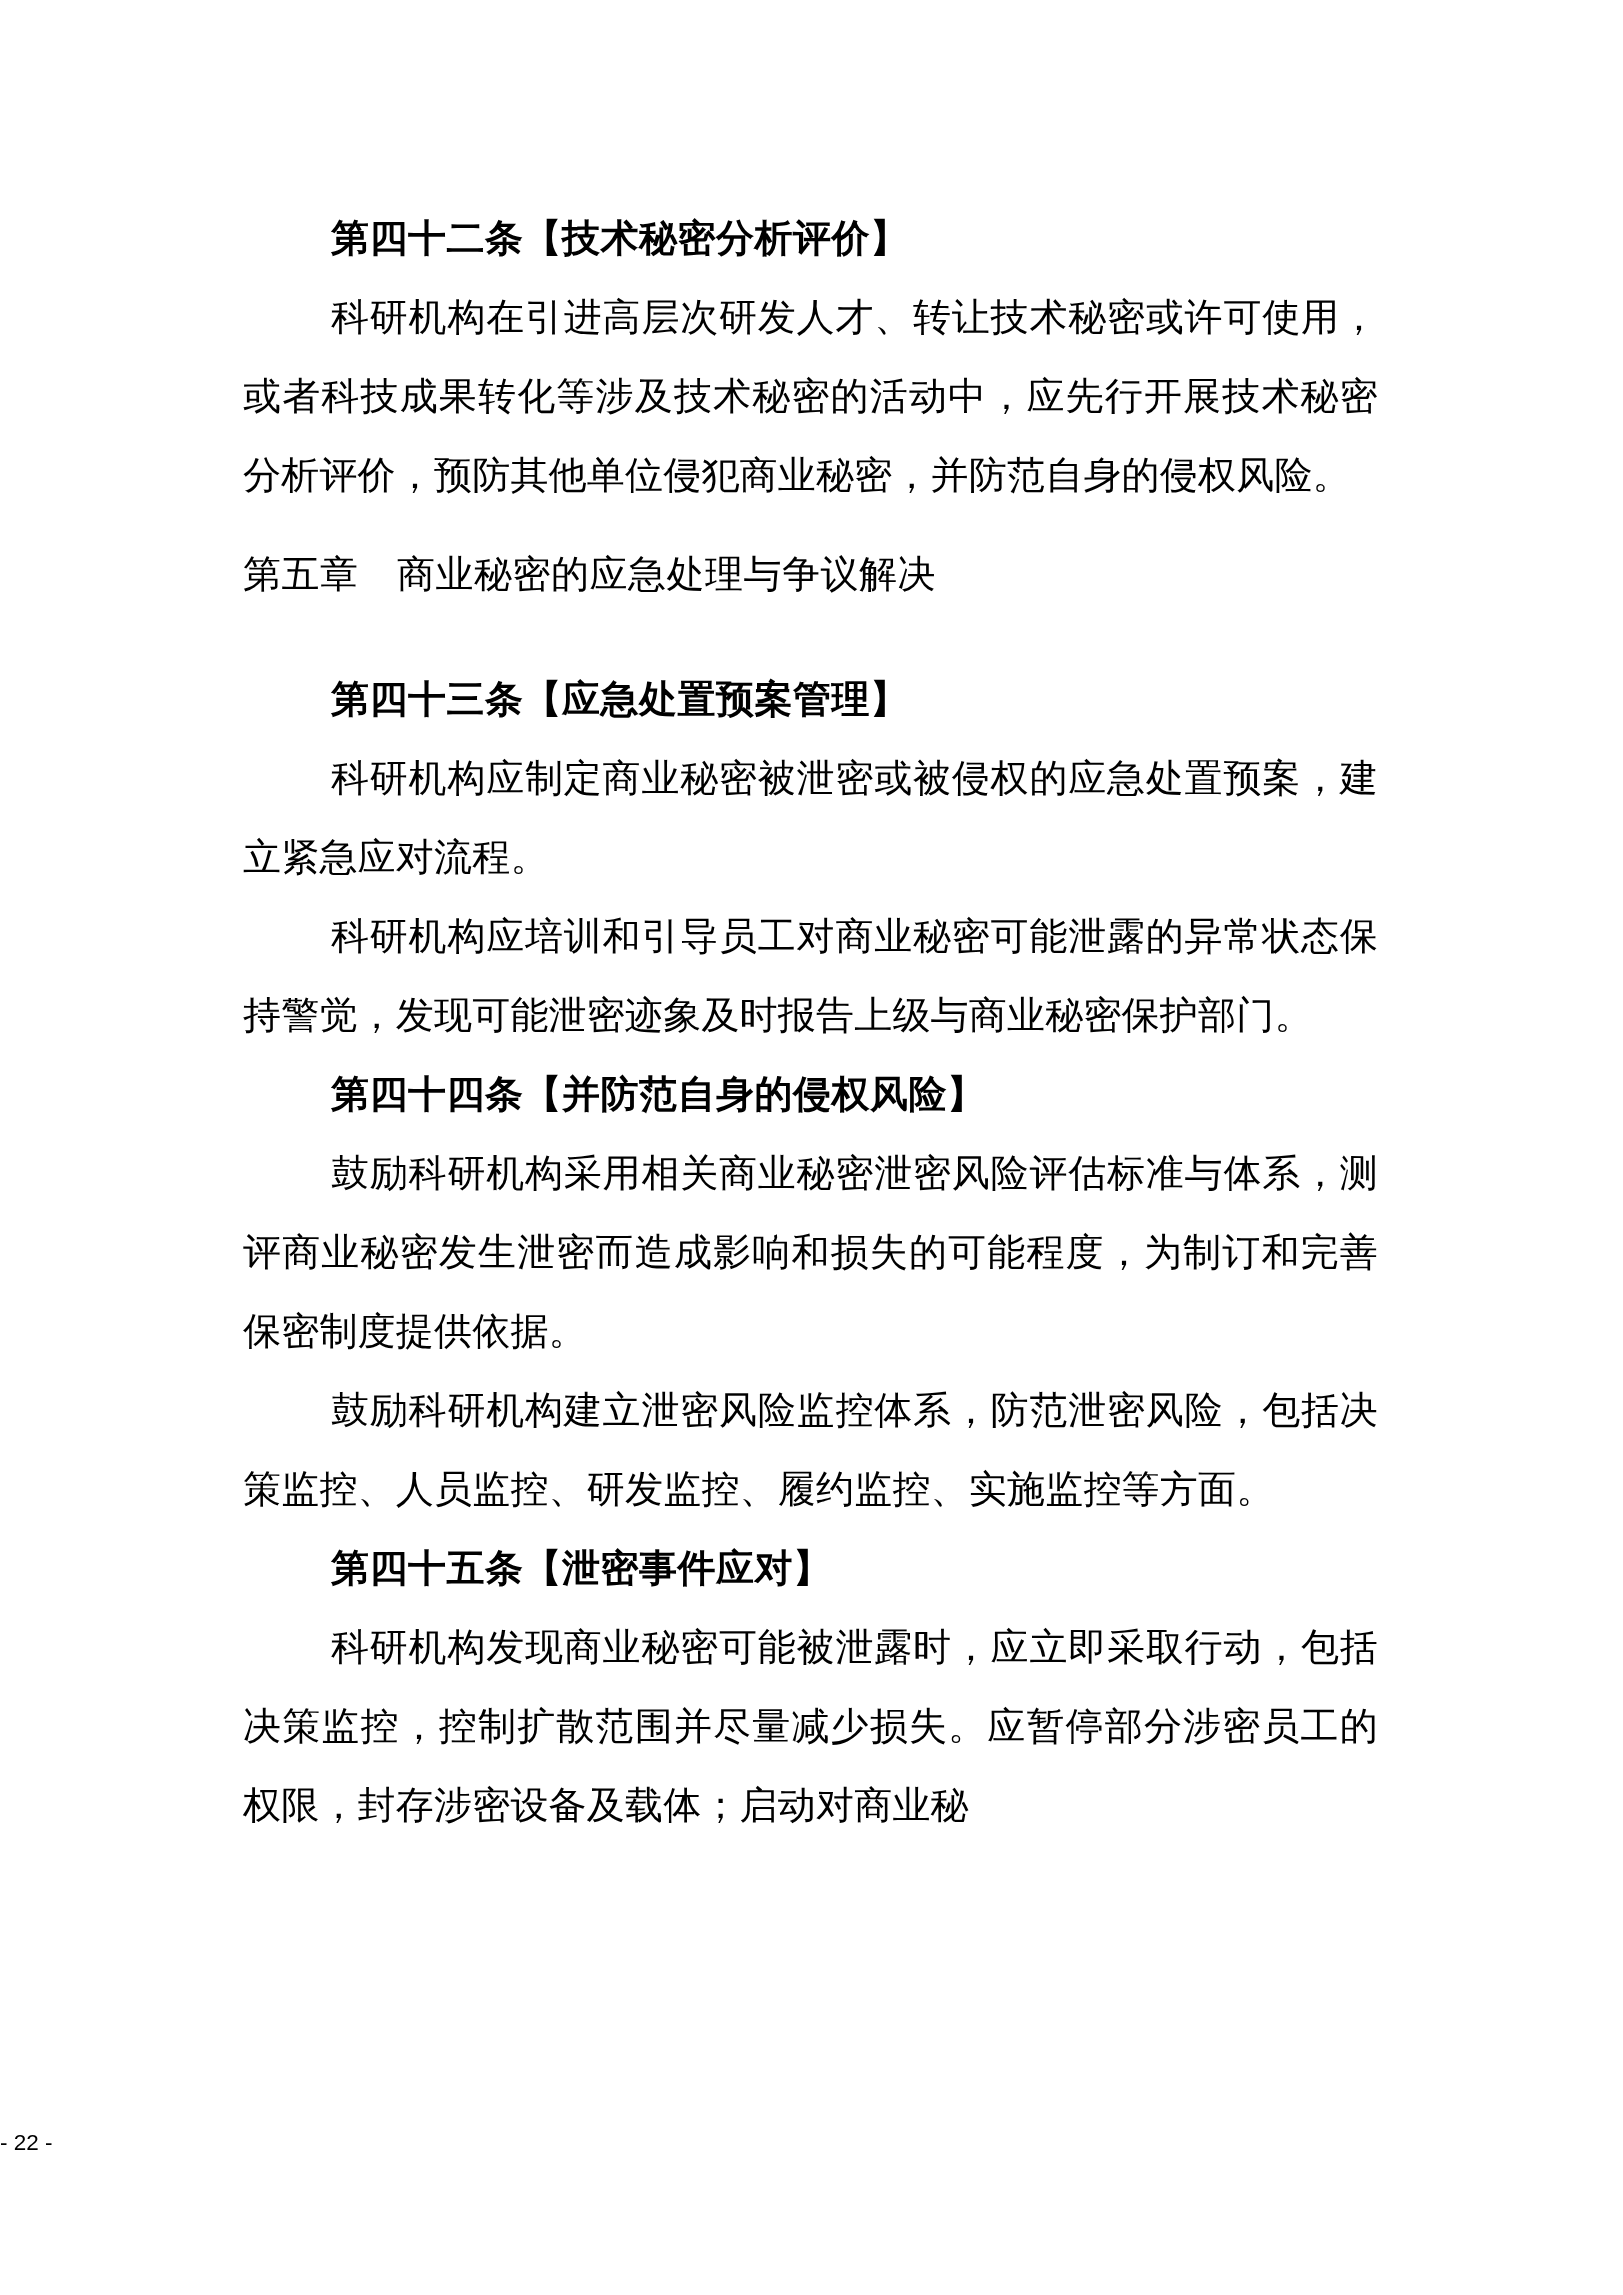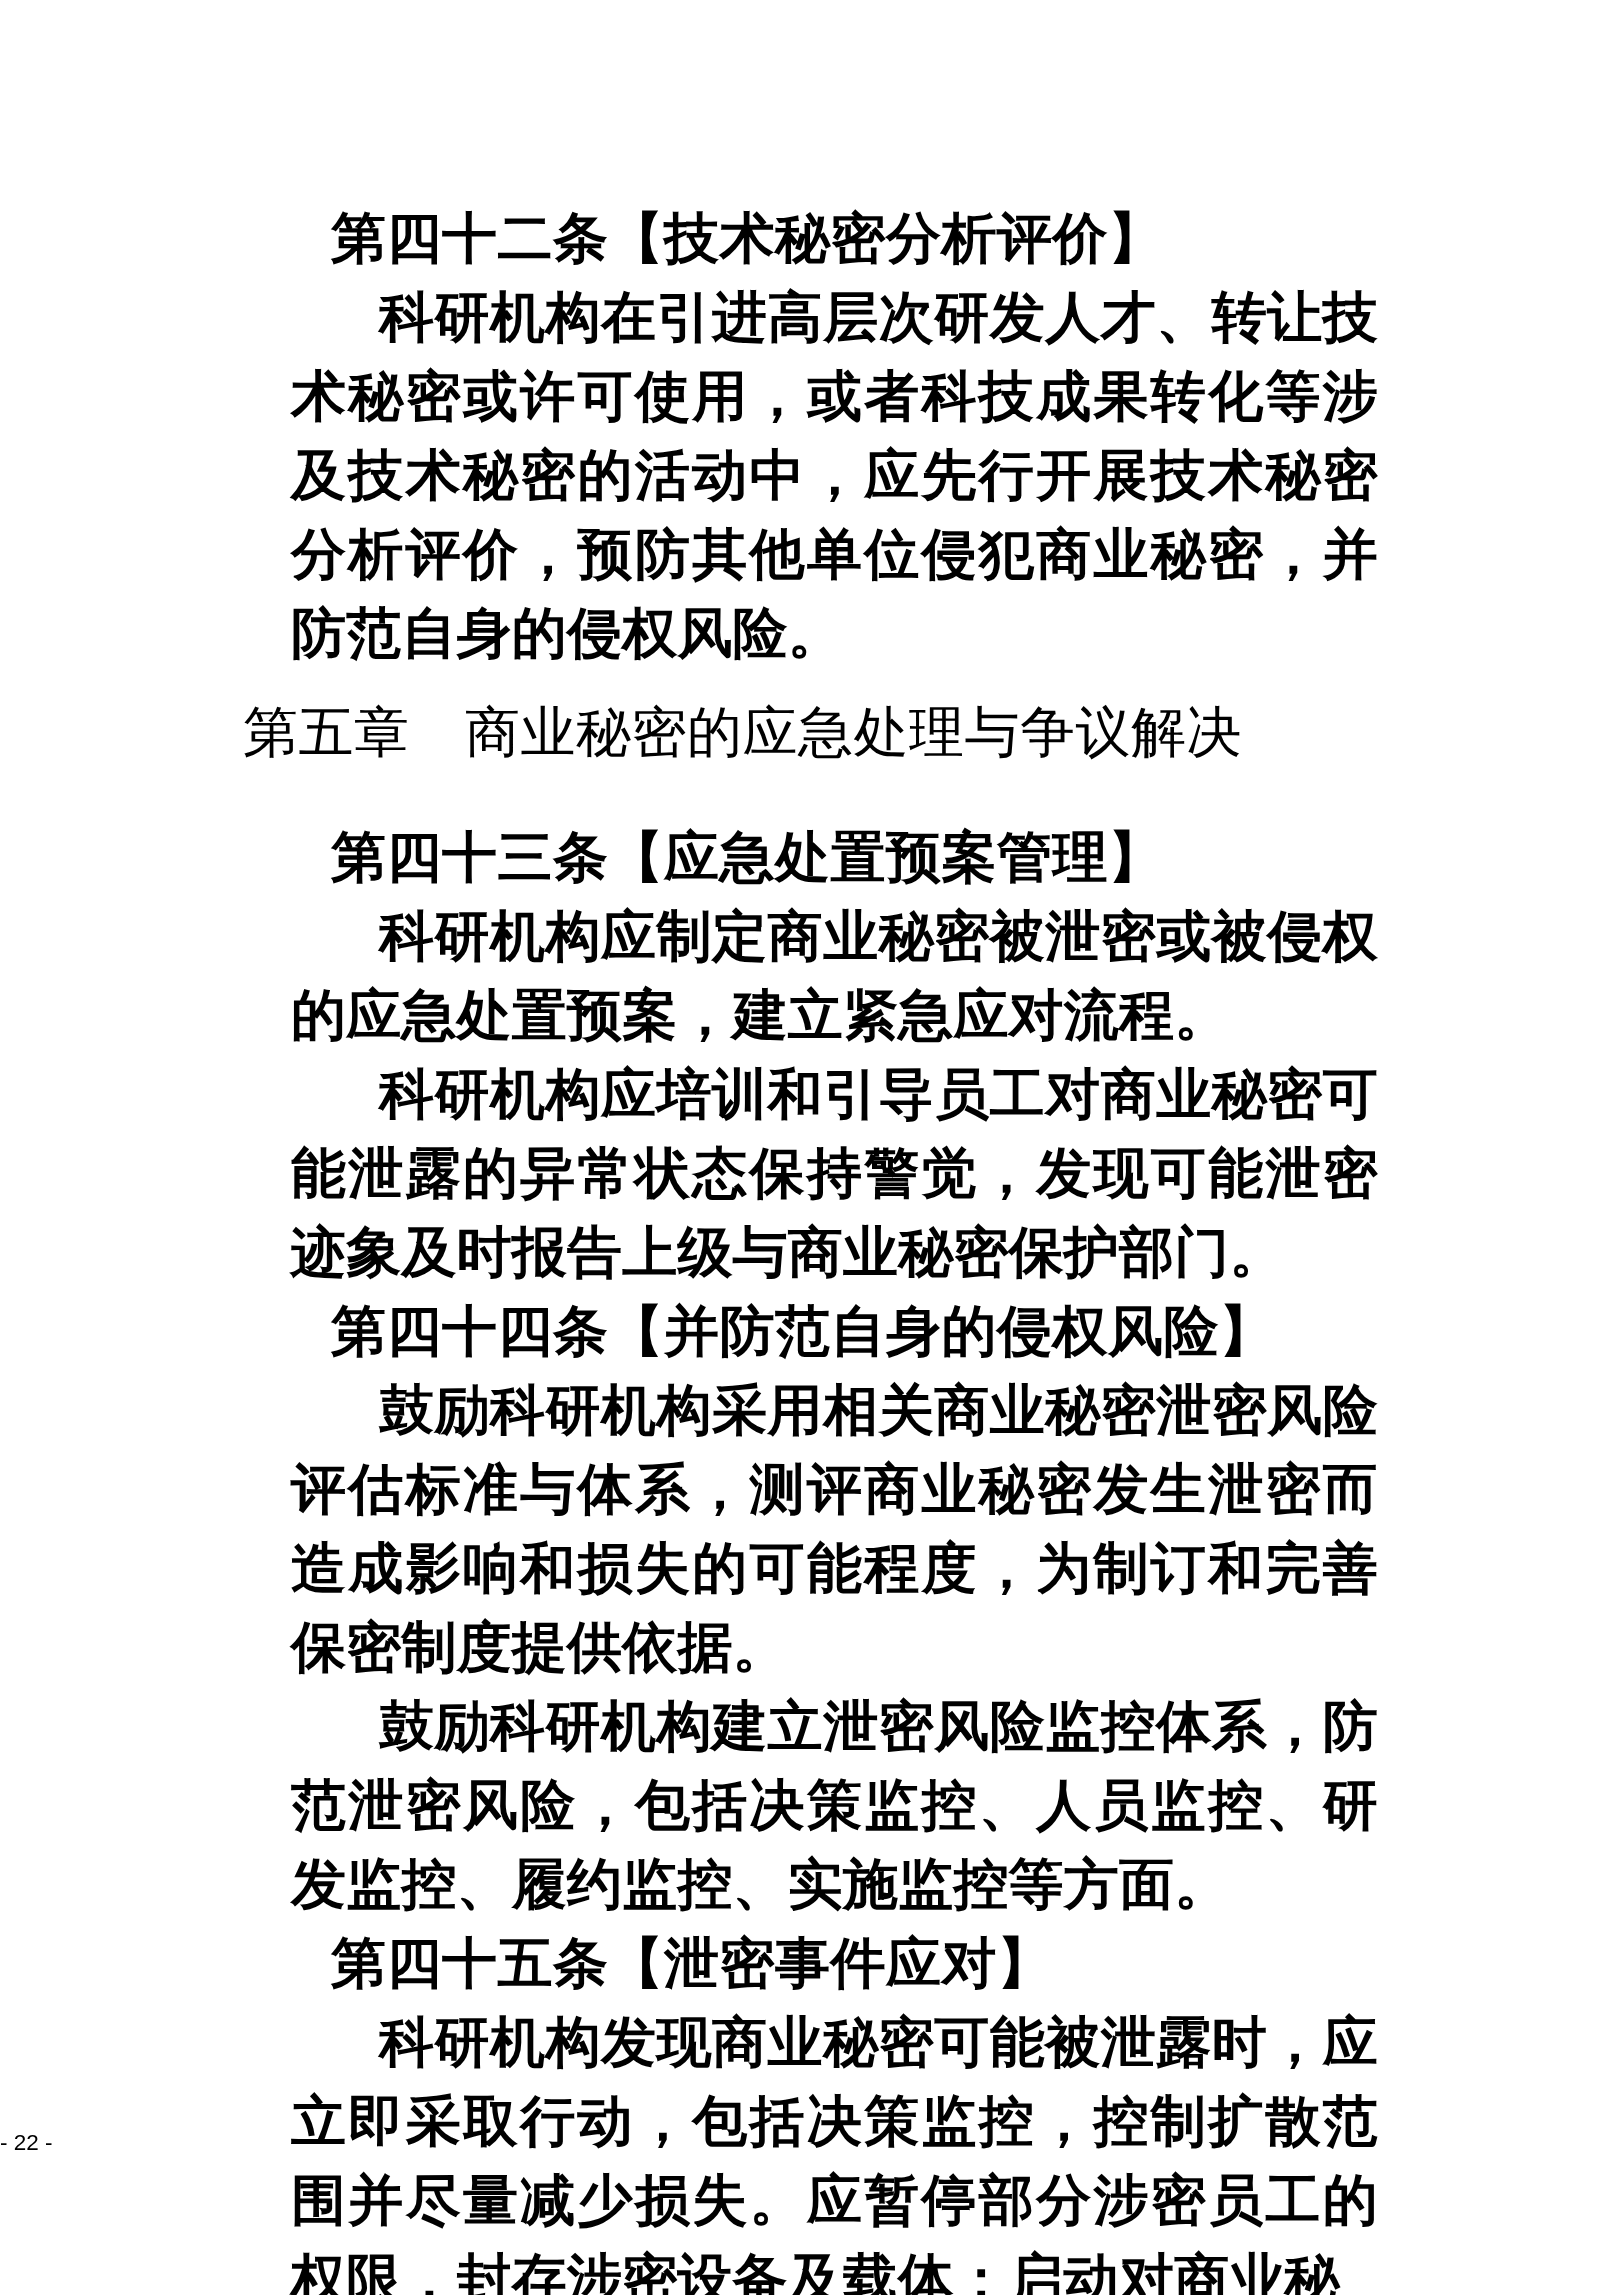"第四十二条【技术秘密分析评价】" .body-para, .h-article, .h-chapter { font-size: 55px -> 38px }
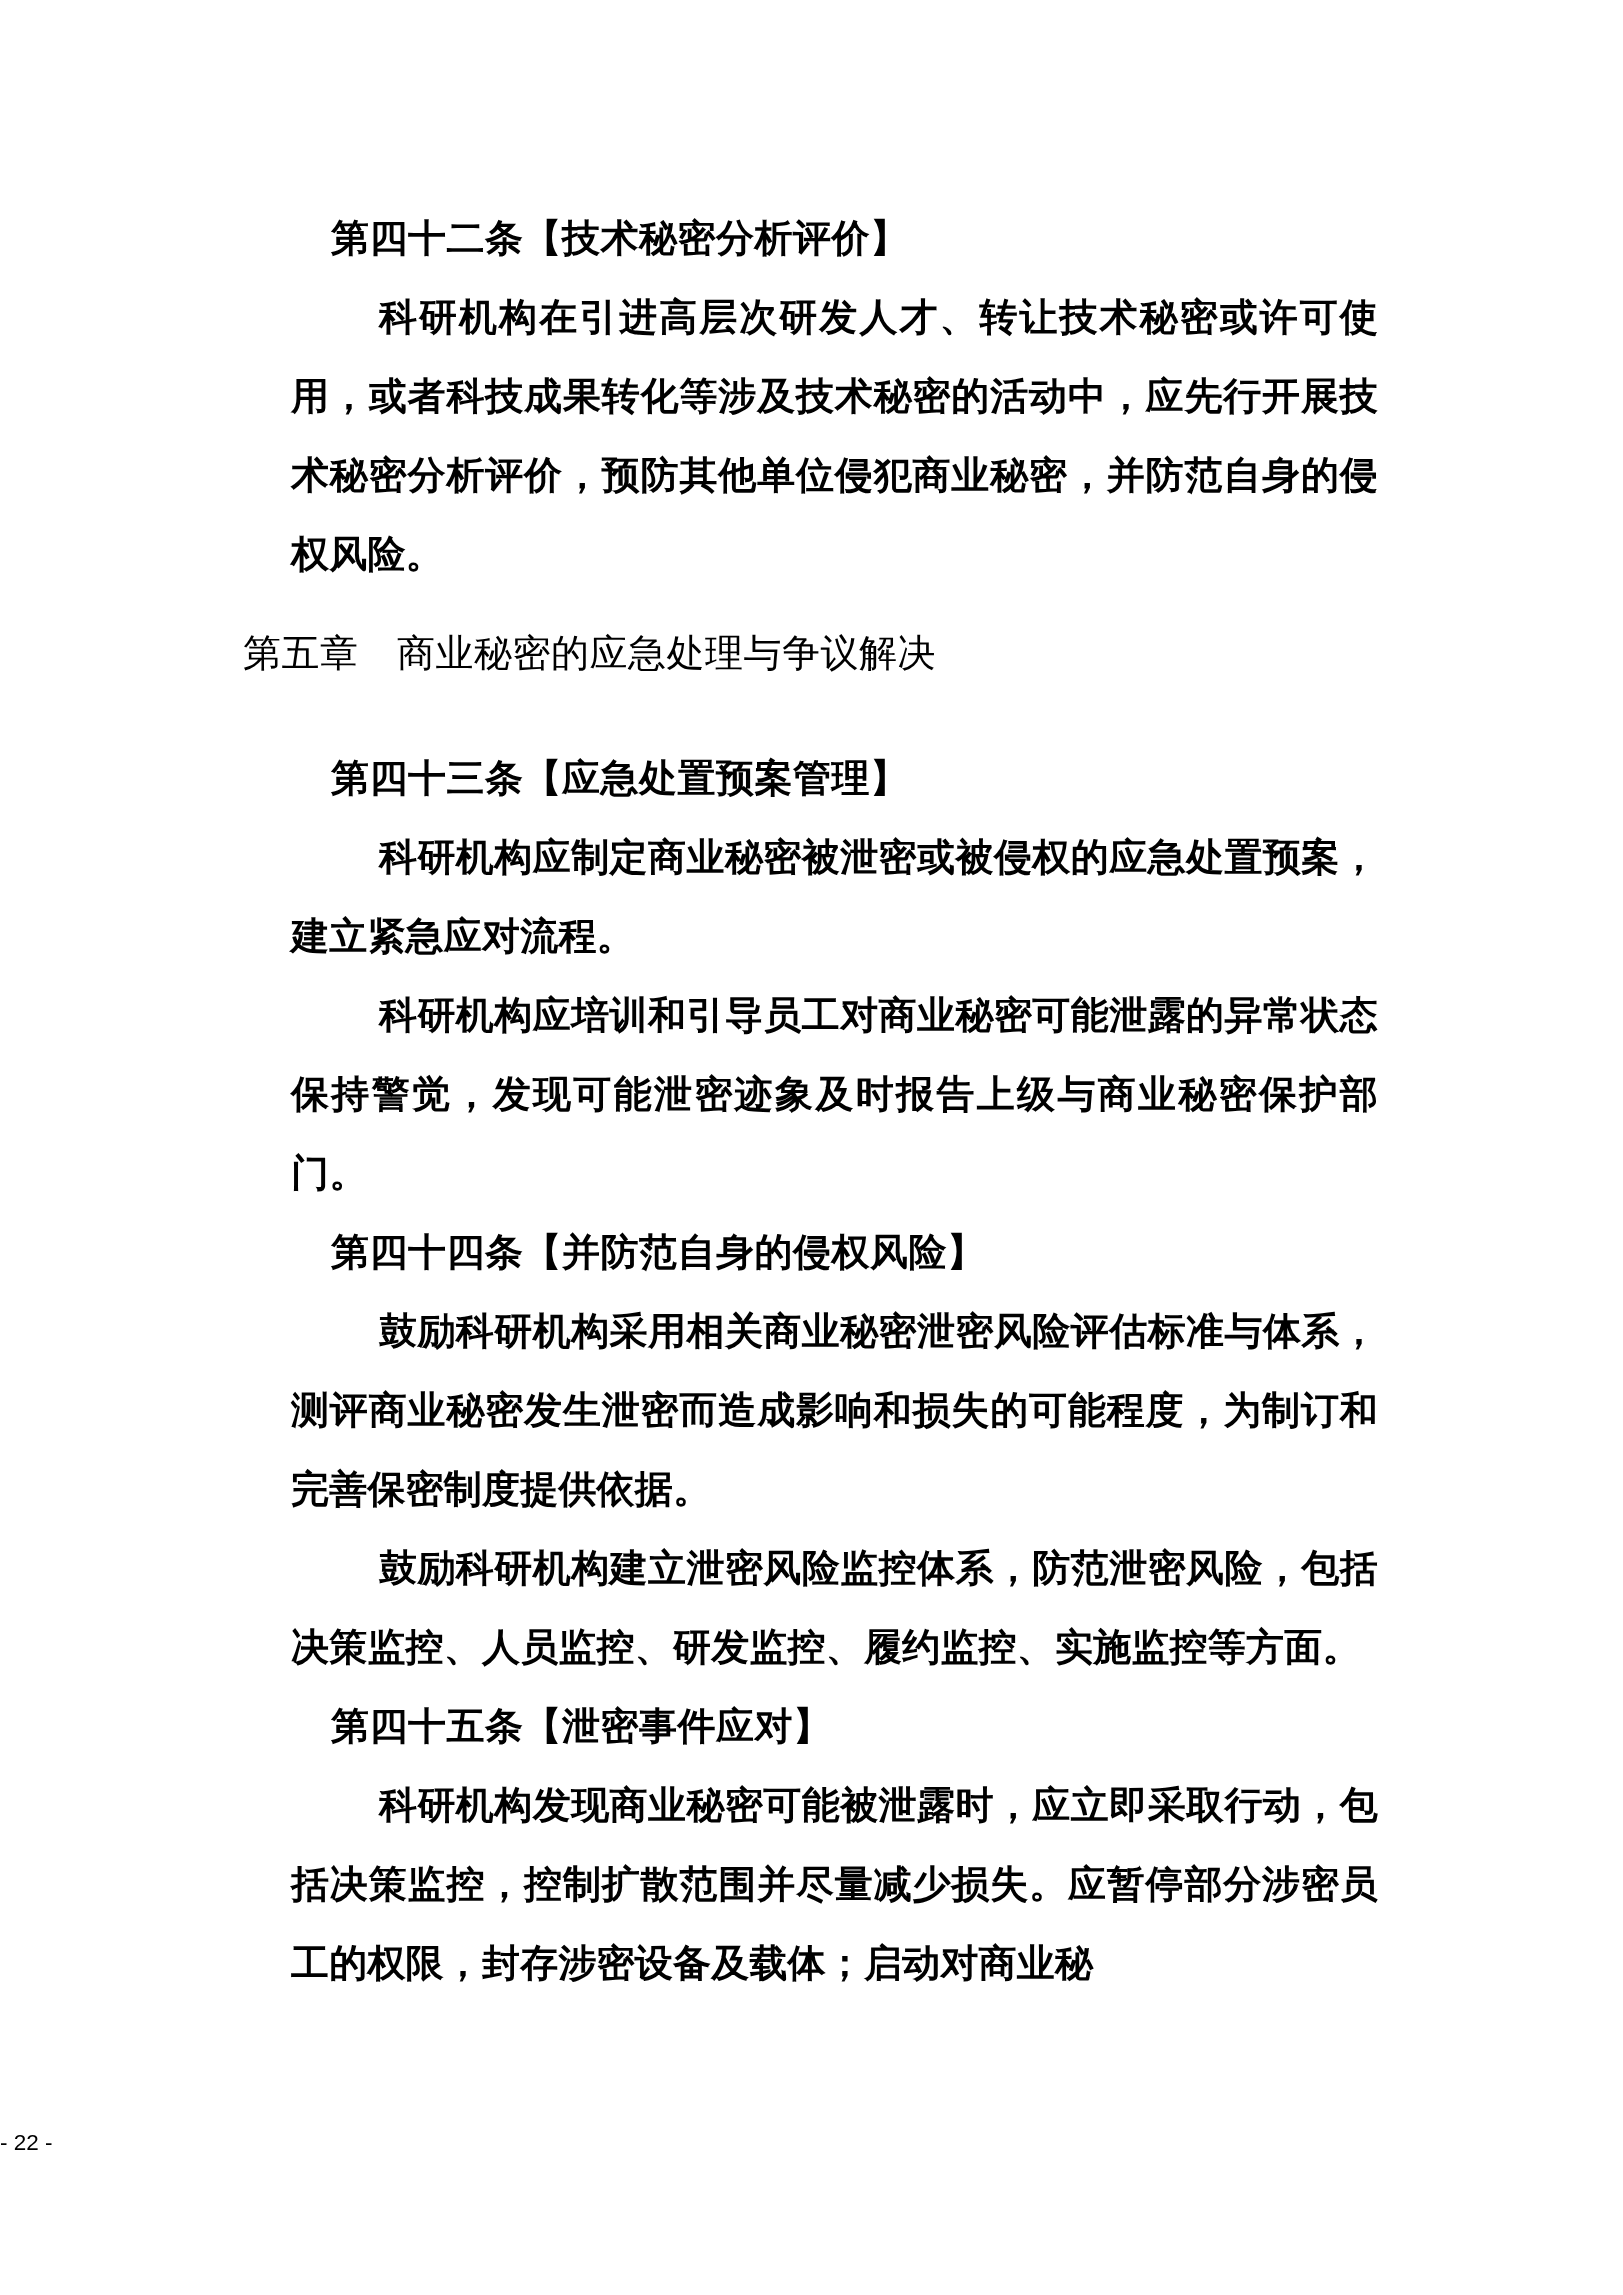"科研机构在引进高层次研发人才、转让技术秘密或许可使用，或者科技成果转化等涉及技术" .body-para { font-weight: bold -> normal; margin-left: 48px -> none }
